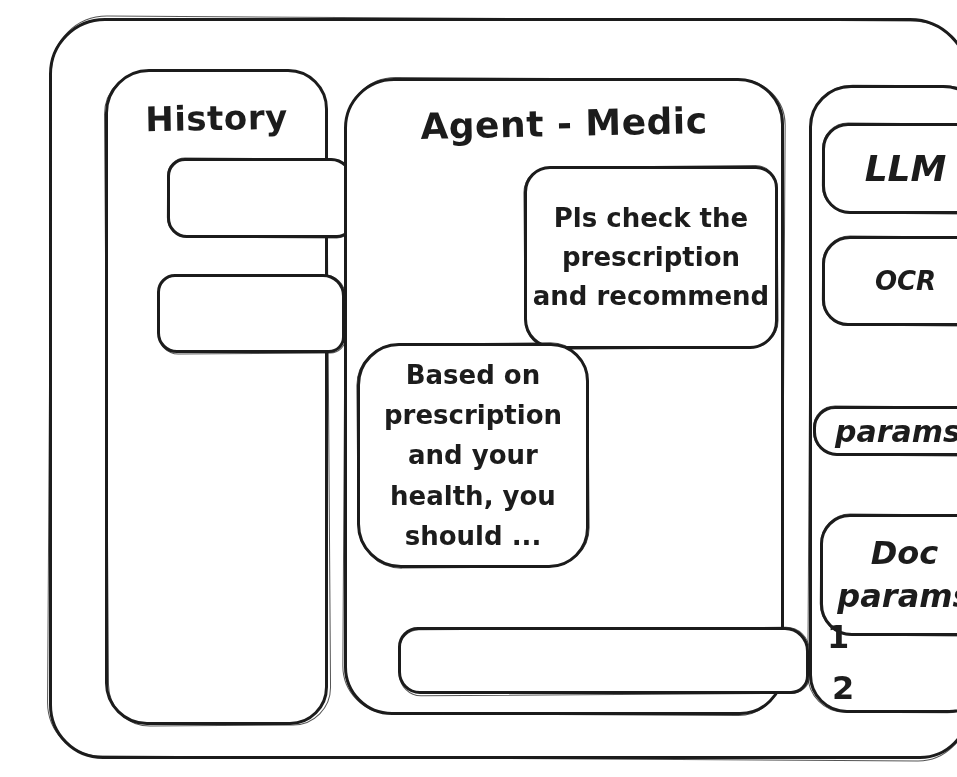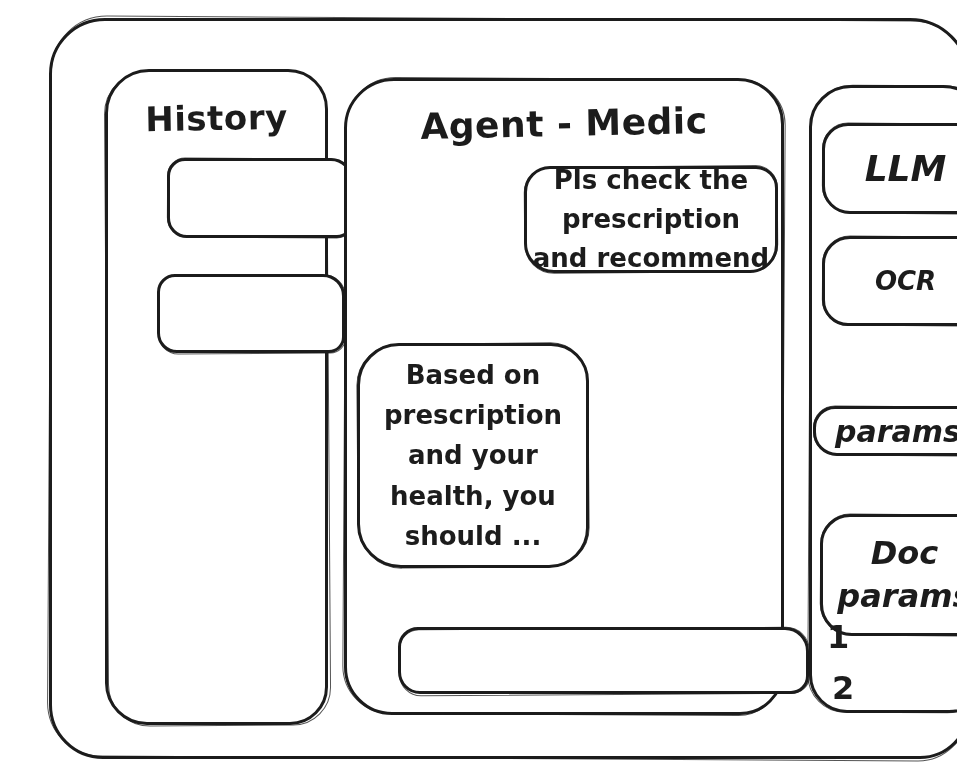"Pls check the" .bubble-user { height: 107px -> 183px }
